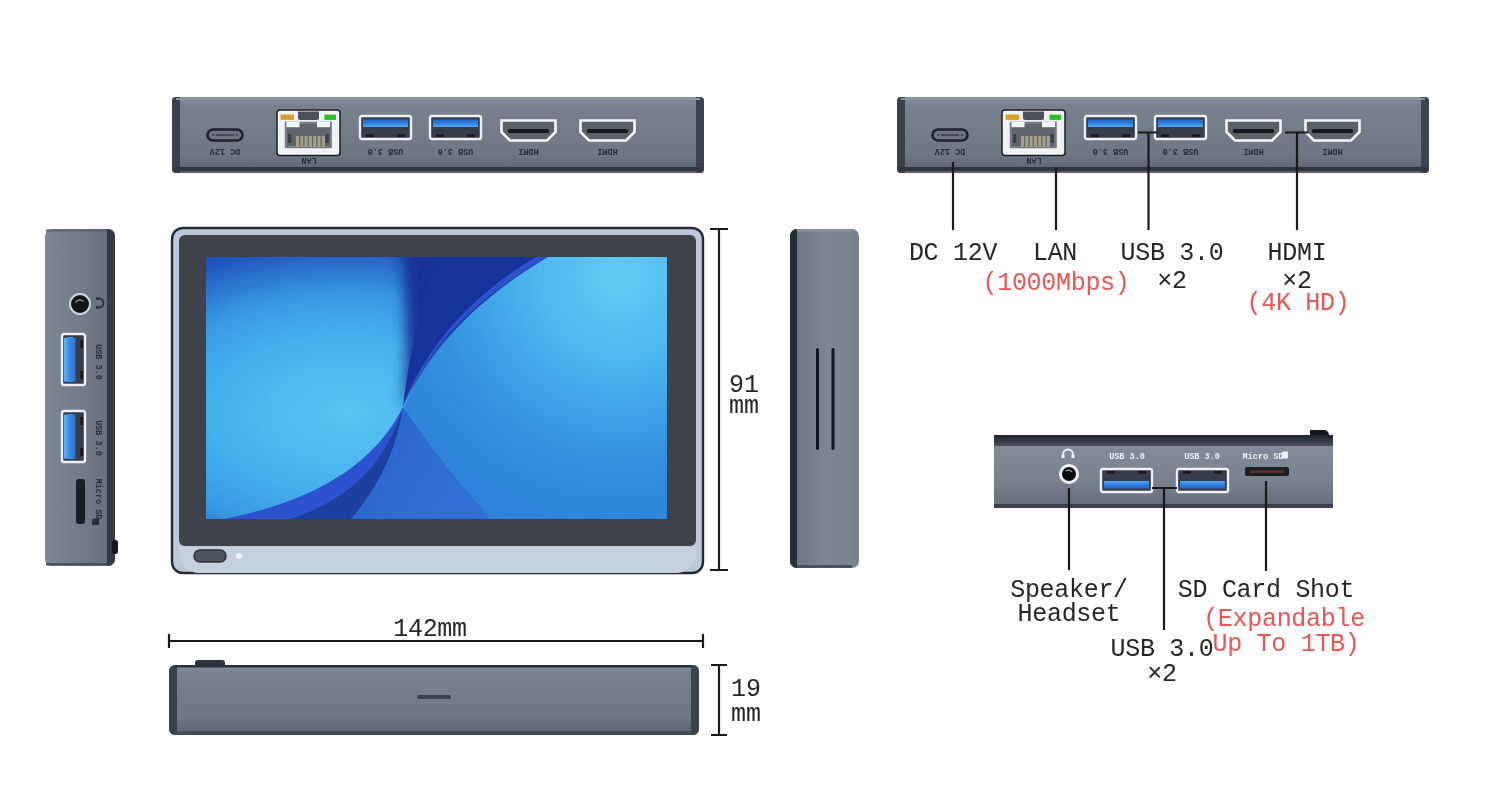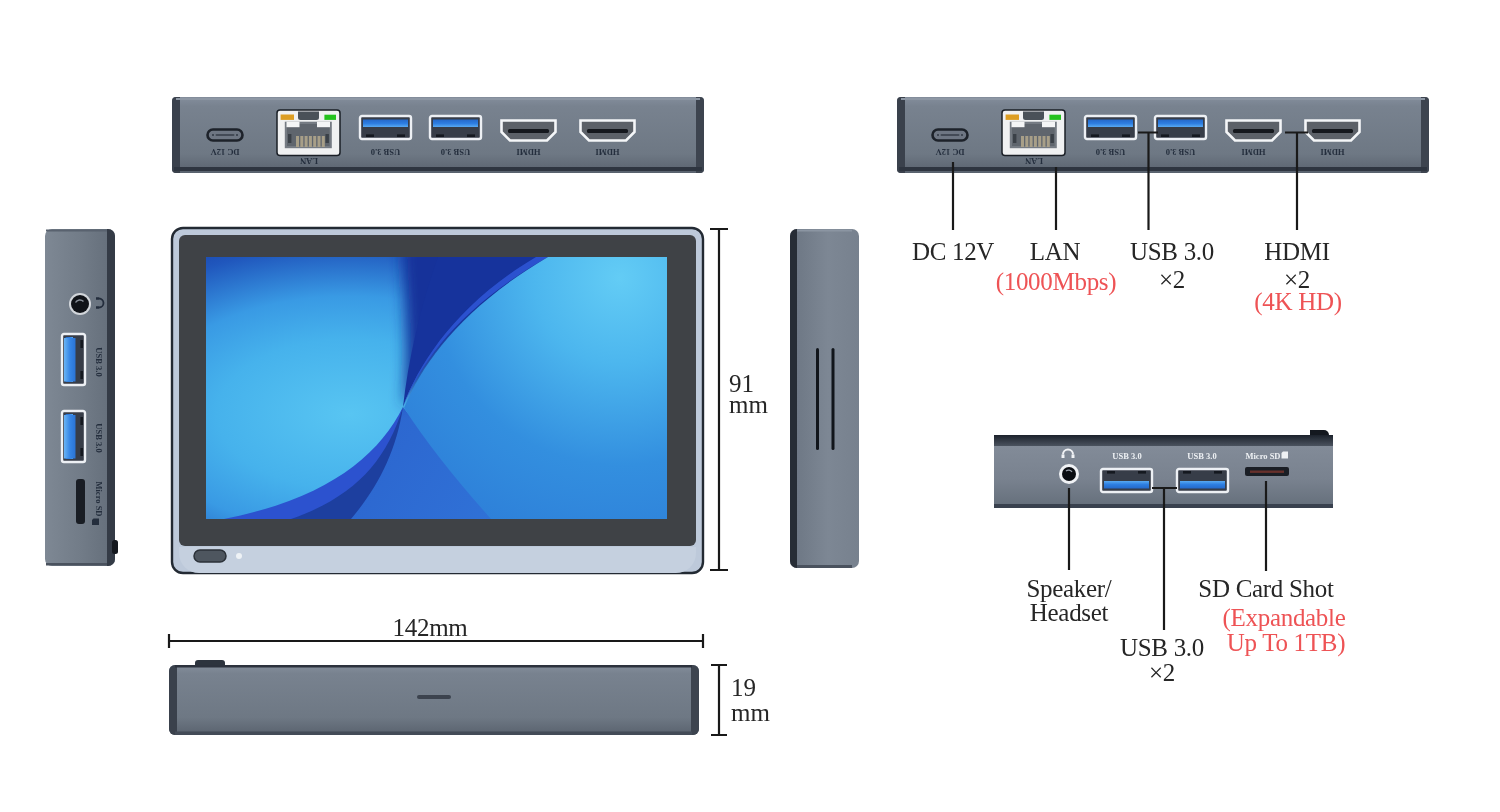"DC 12V" #canvas { font-family: Liberation Serif, serif -> Liberation Mono, monospace }
